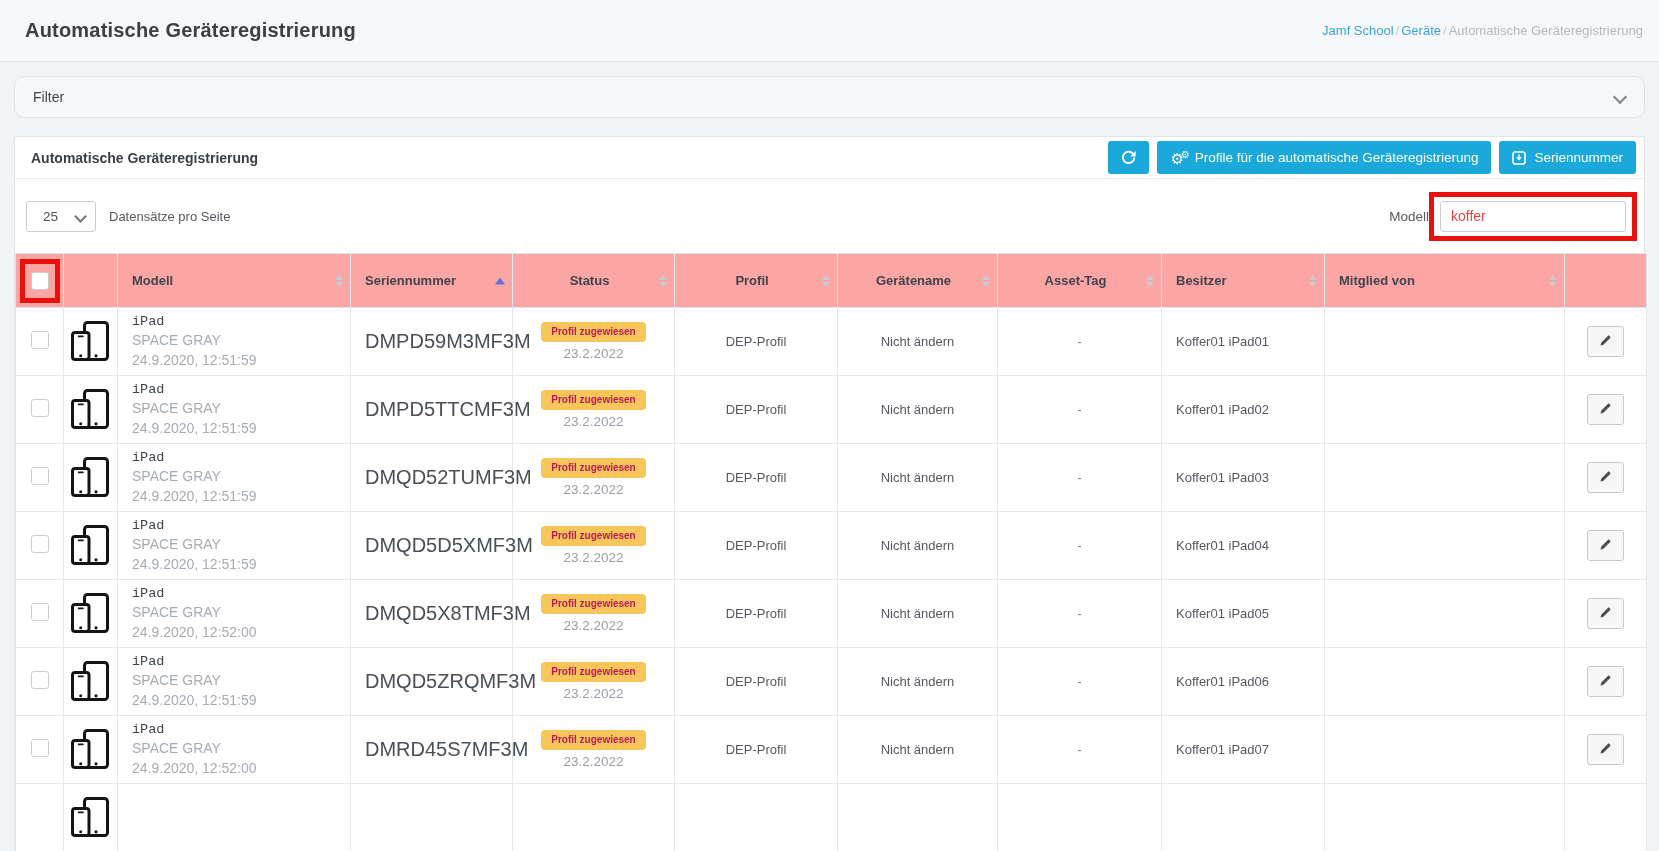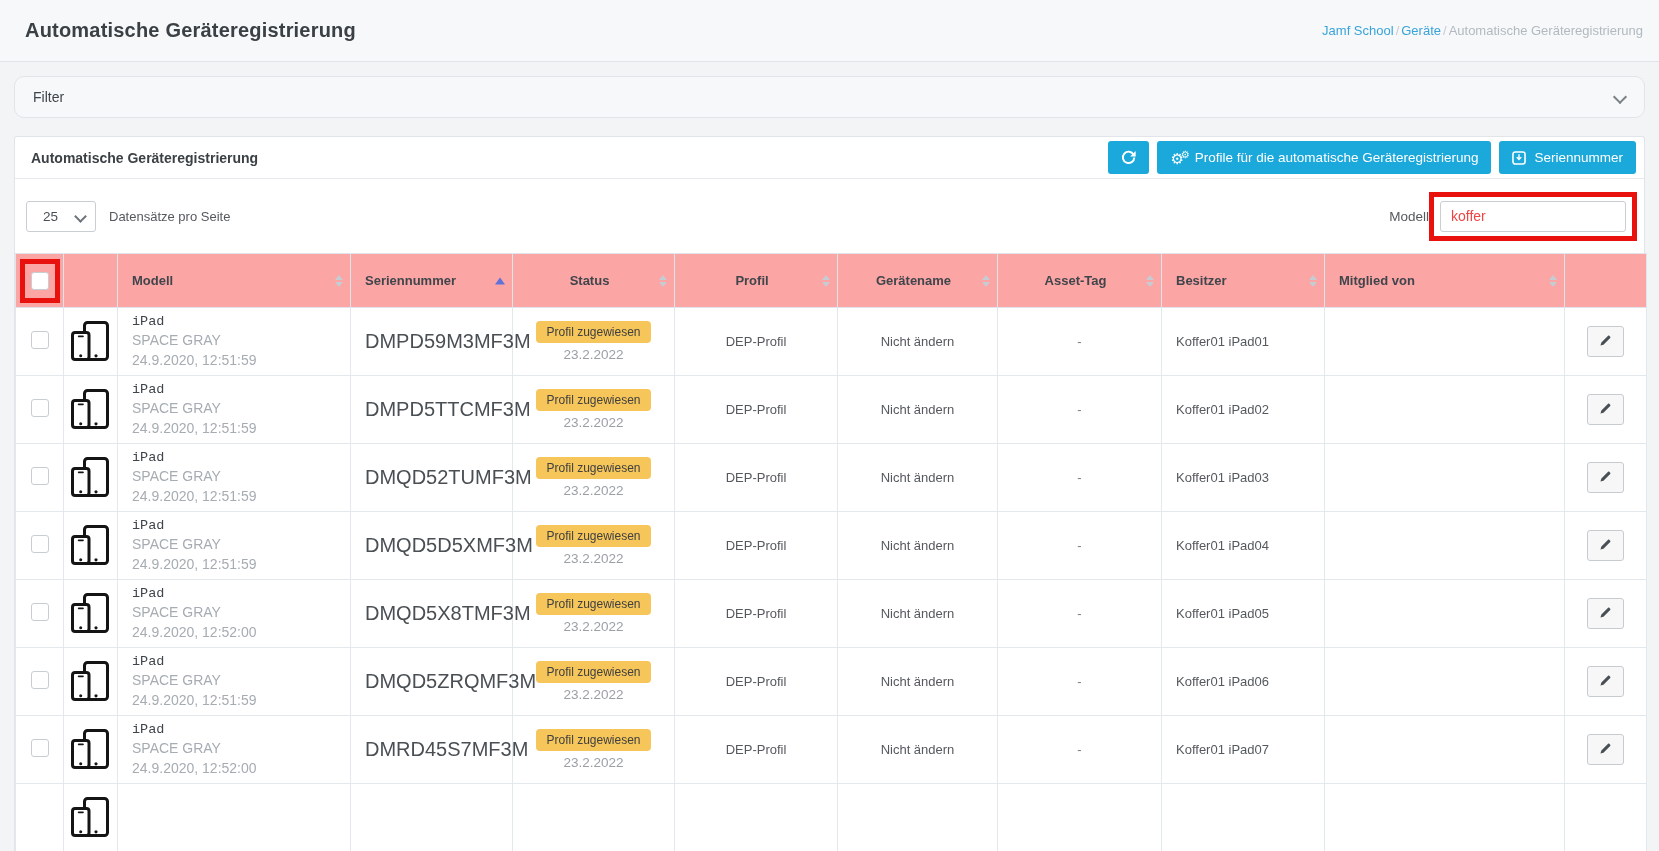"Profil zugewiesen" .badge { color: #404040 -> #be185d; font-size: 12px -> 10px; font-weight: 400 -> 700 }
